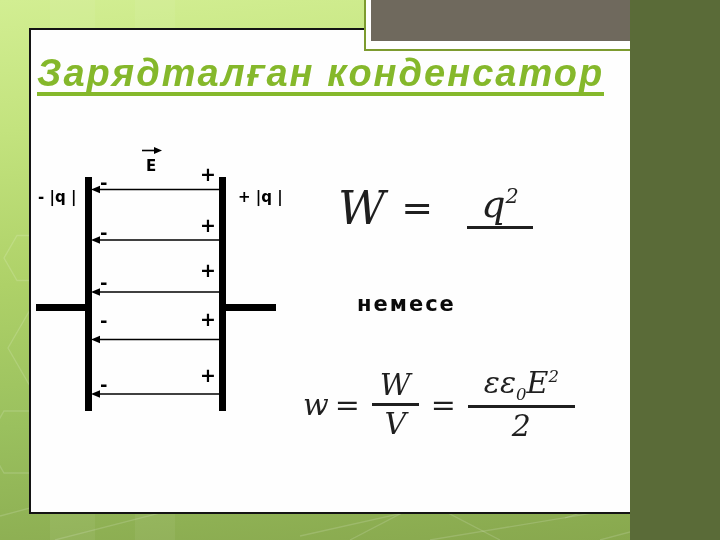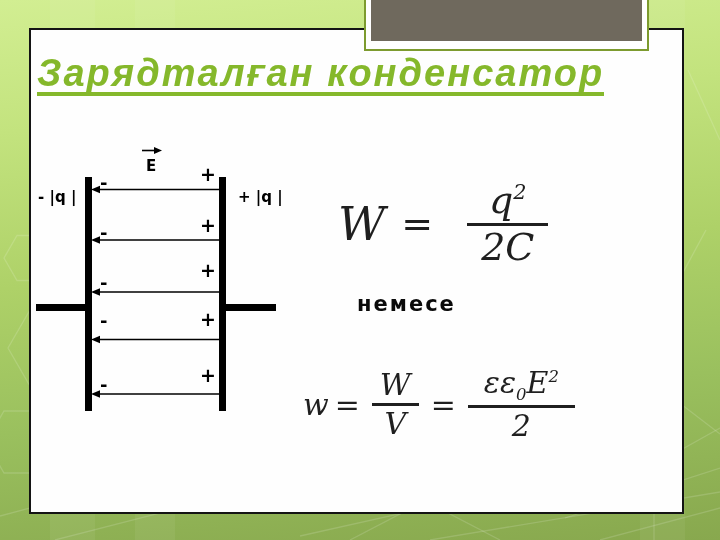"Зарядталған конденсатор" .slide { width: 720px -> 630px }
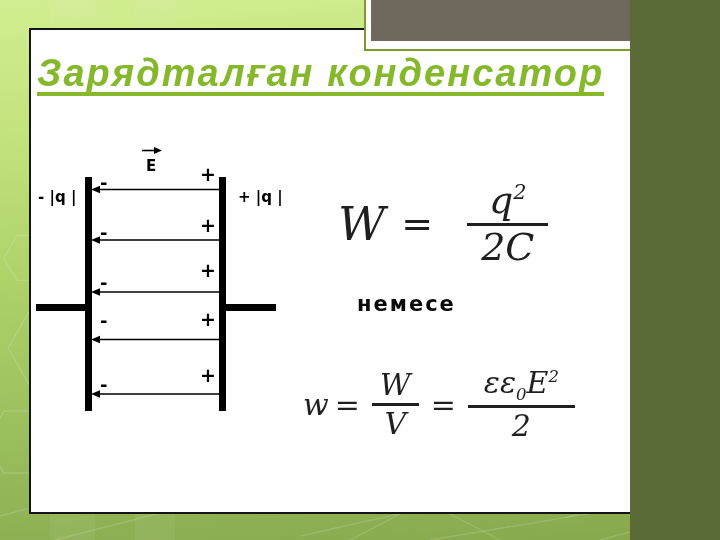"2C" span.den { html: <span>2C</span> -> none }
